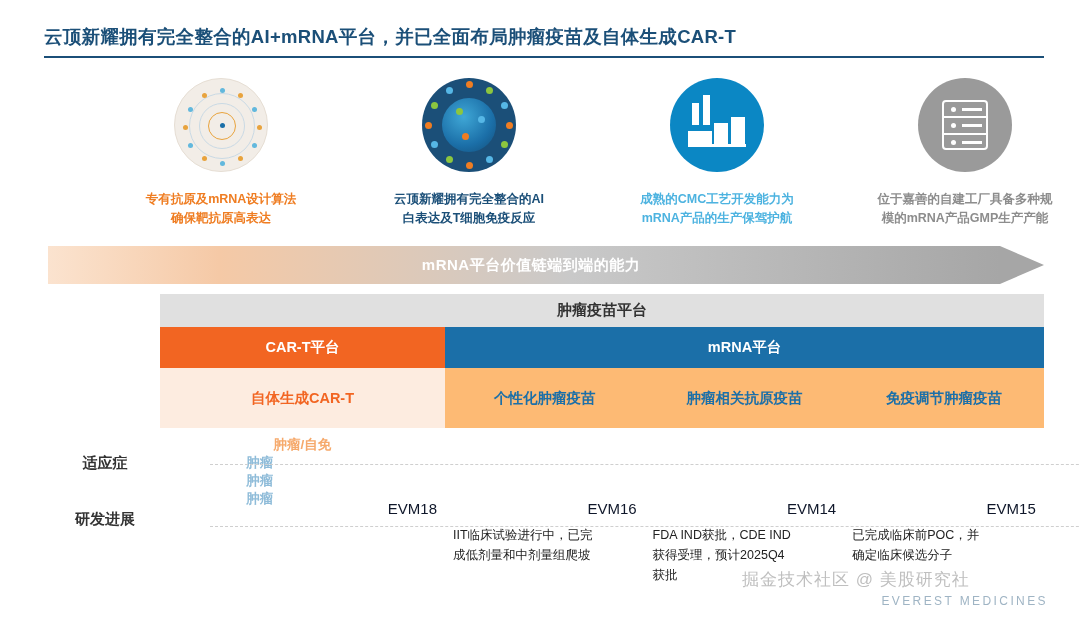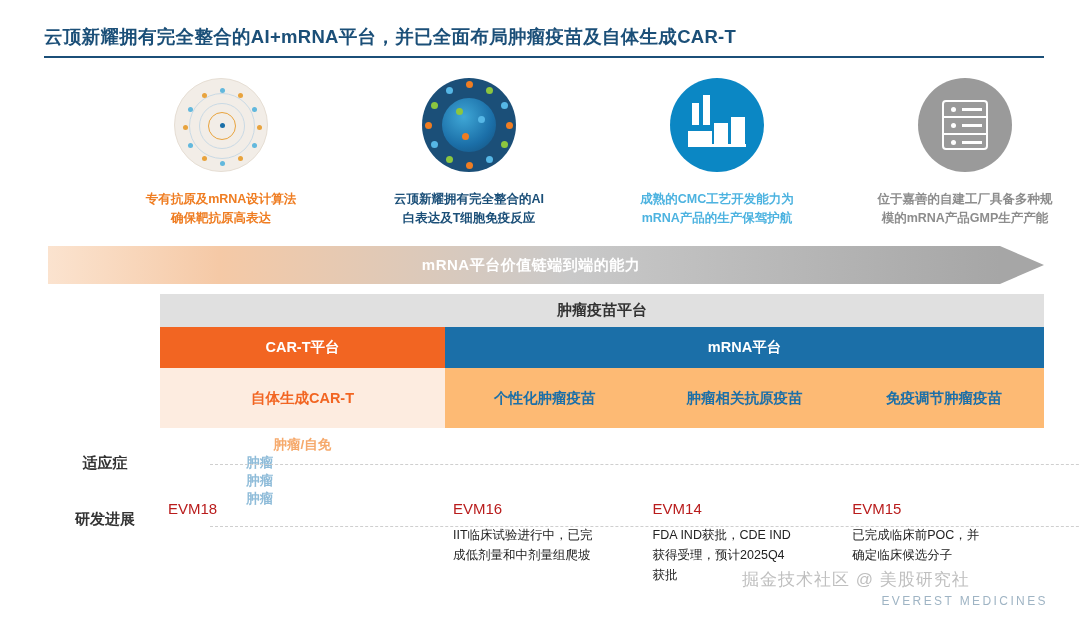"EVM18" .prog-code { color: #b91c1c -> #0f172a; text-align: left -> right }
